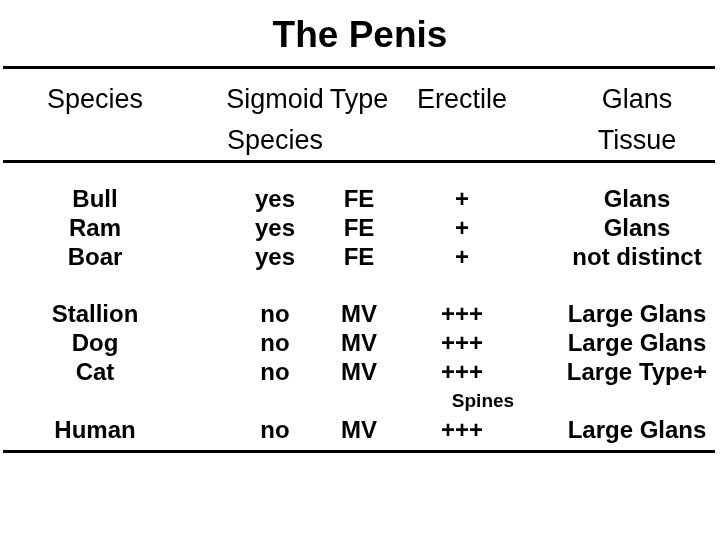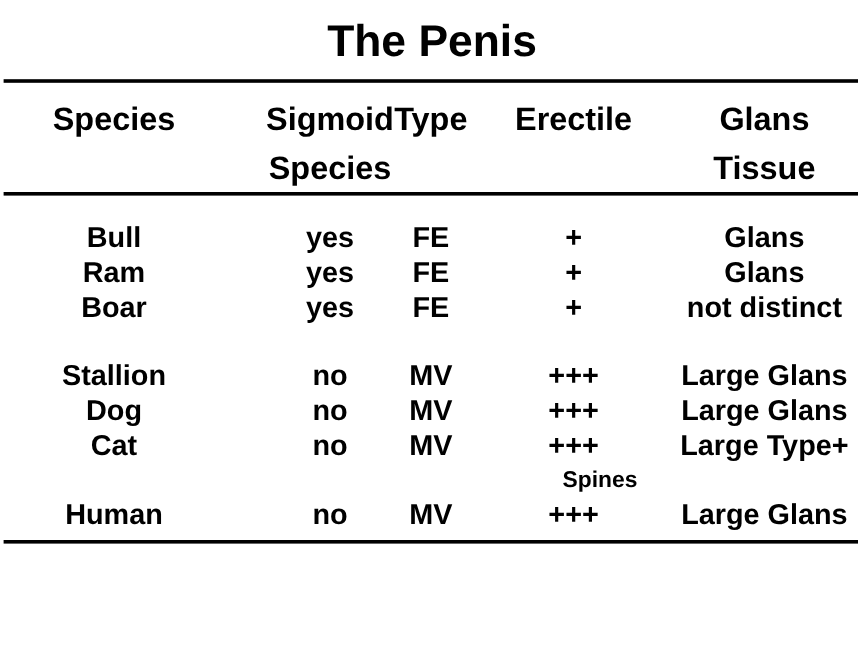"Species" .header-row .cell { font-weight: bold -> normal }
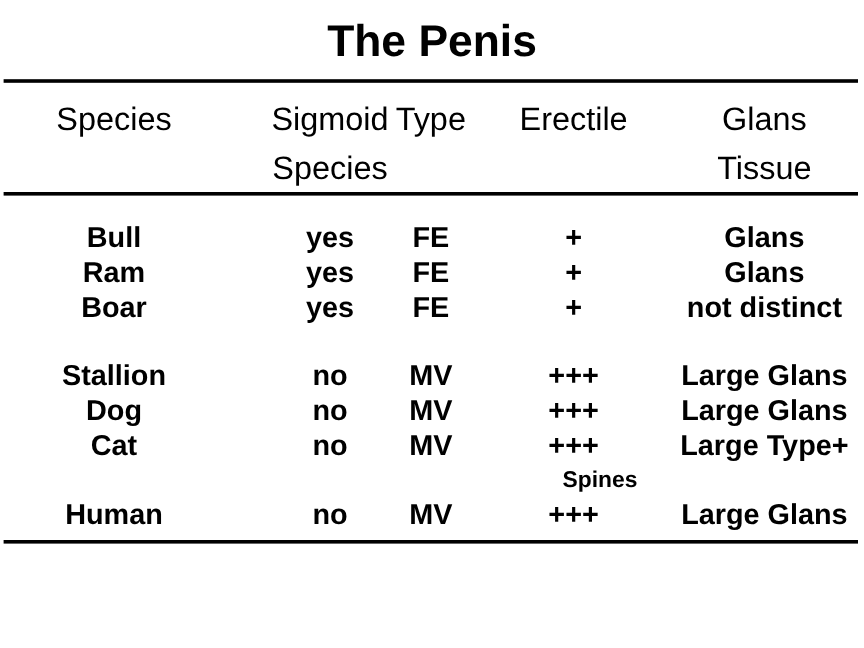"Erectile" .col-erectile { left: 416px -> 400px }
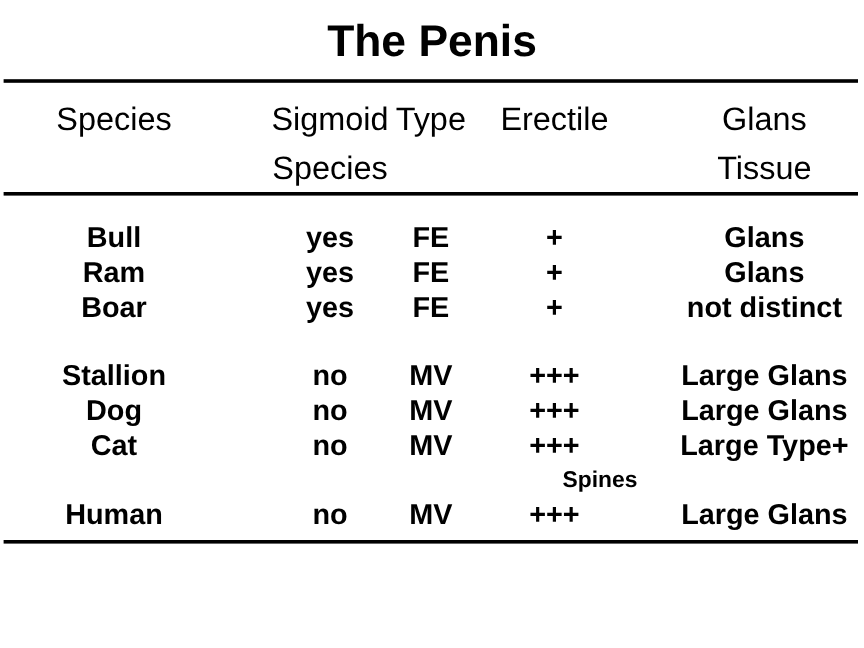"Spines" .col-spines { left: 415px -> 398px }
